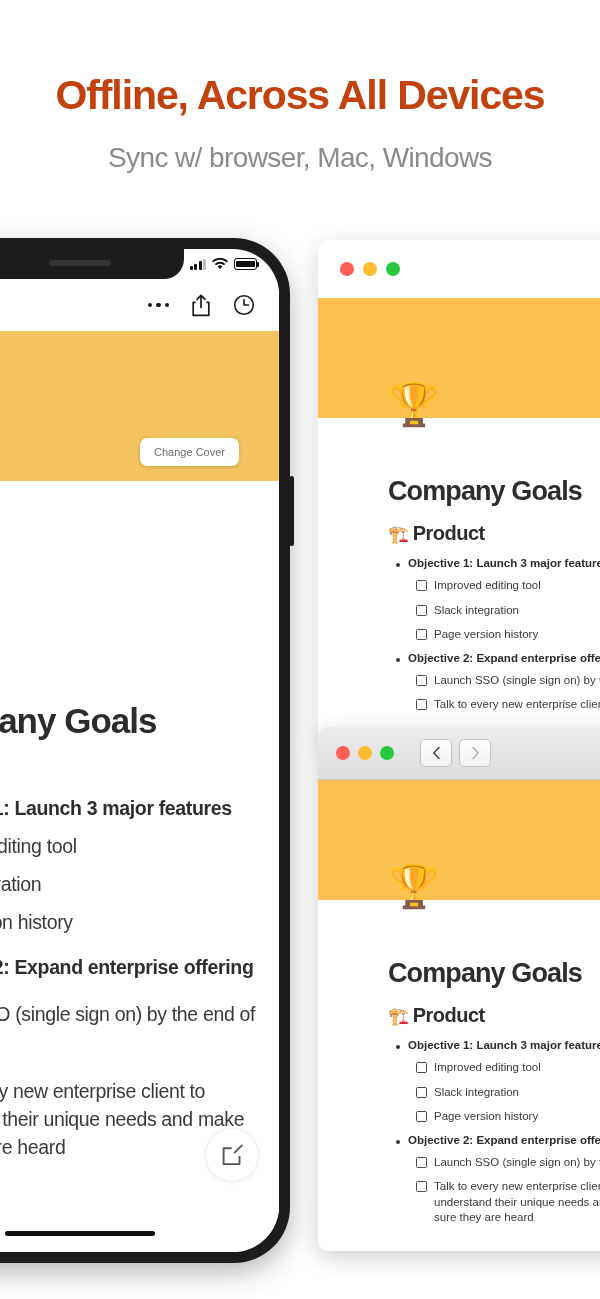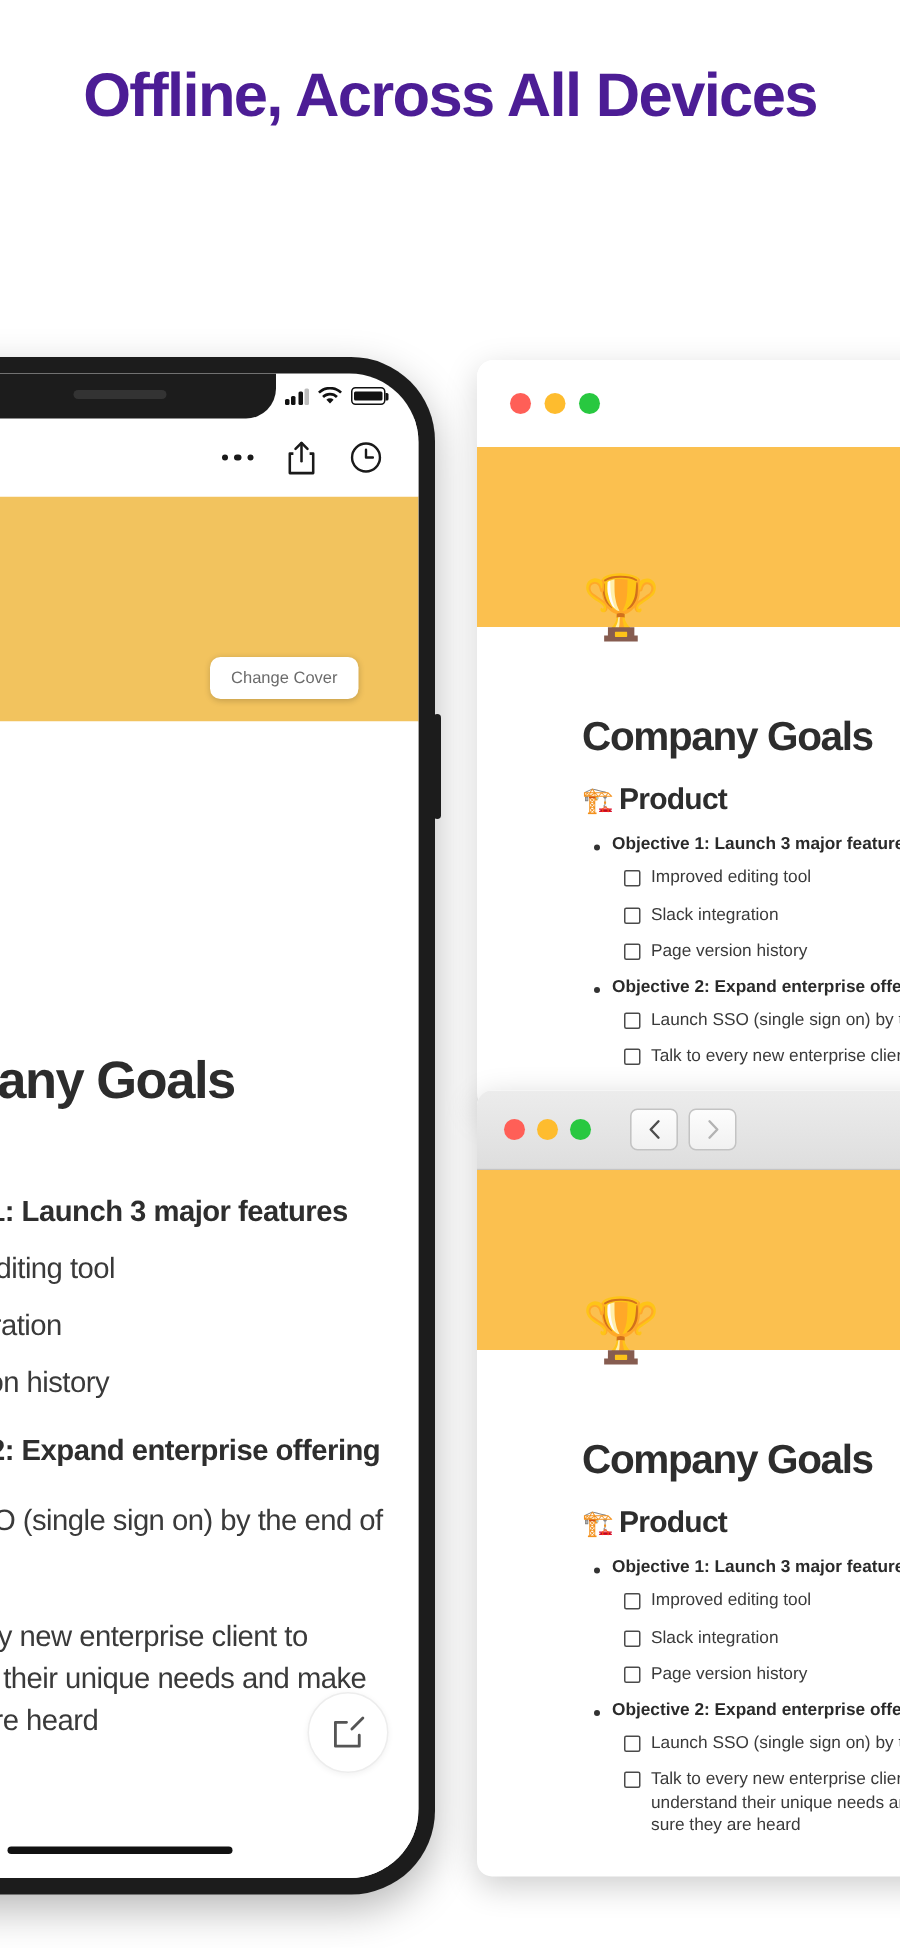"Offline, Across All Devices" .hero-title { color: #4c1d95 -> #c2410c; margin-top: 43px -> 75px }
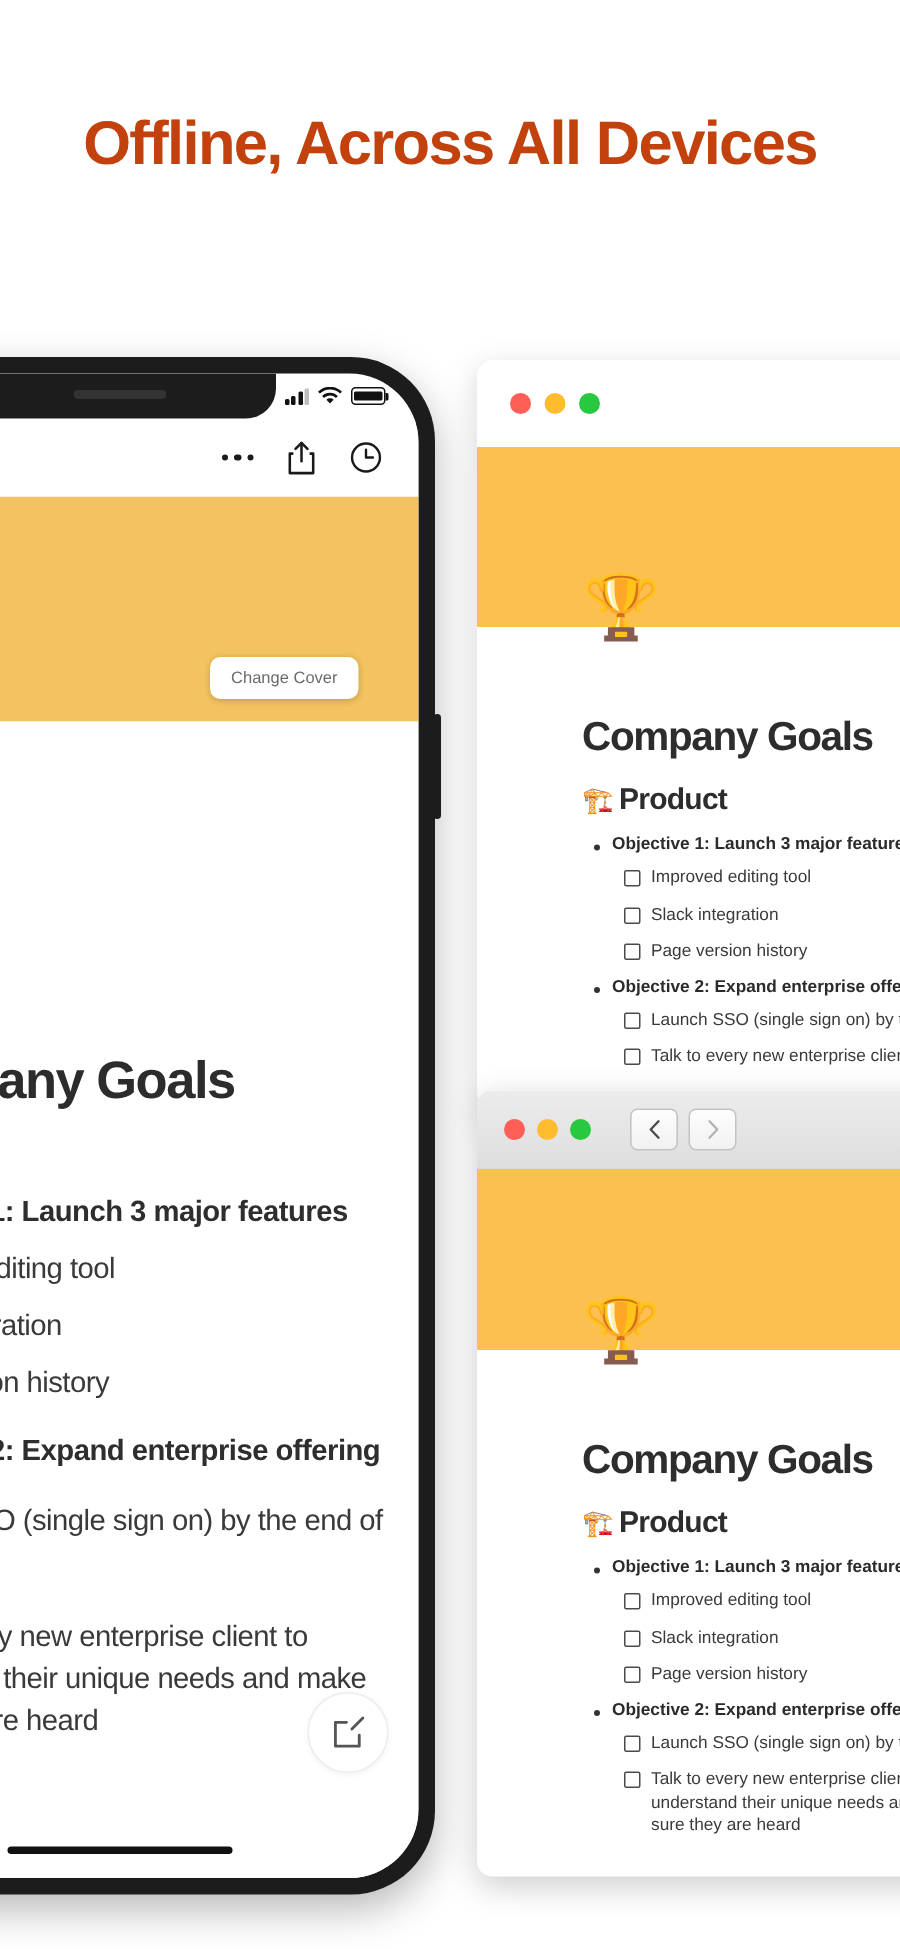"Sync w/ browser, Mac, Windows" div.hero-sub { html: none -> <div>Sync w/ browser, Mac, Windows</div> }
